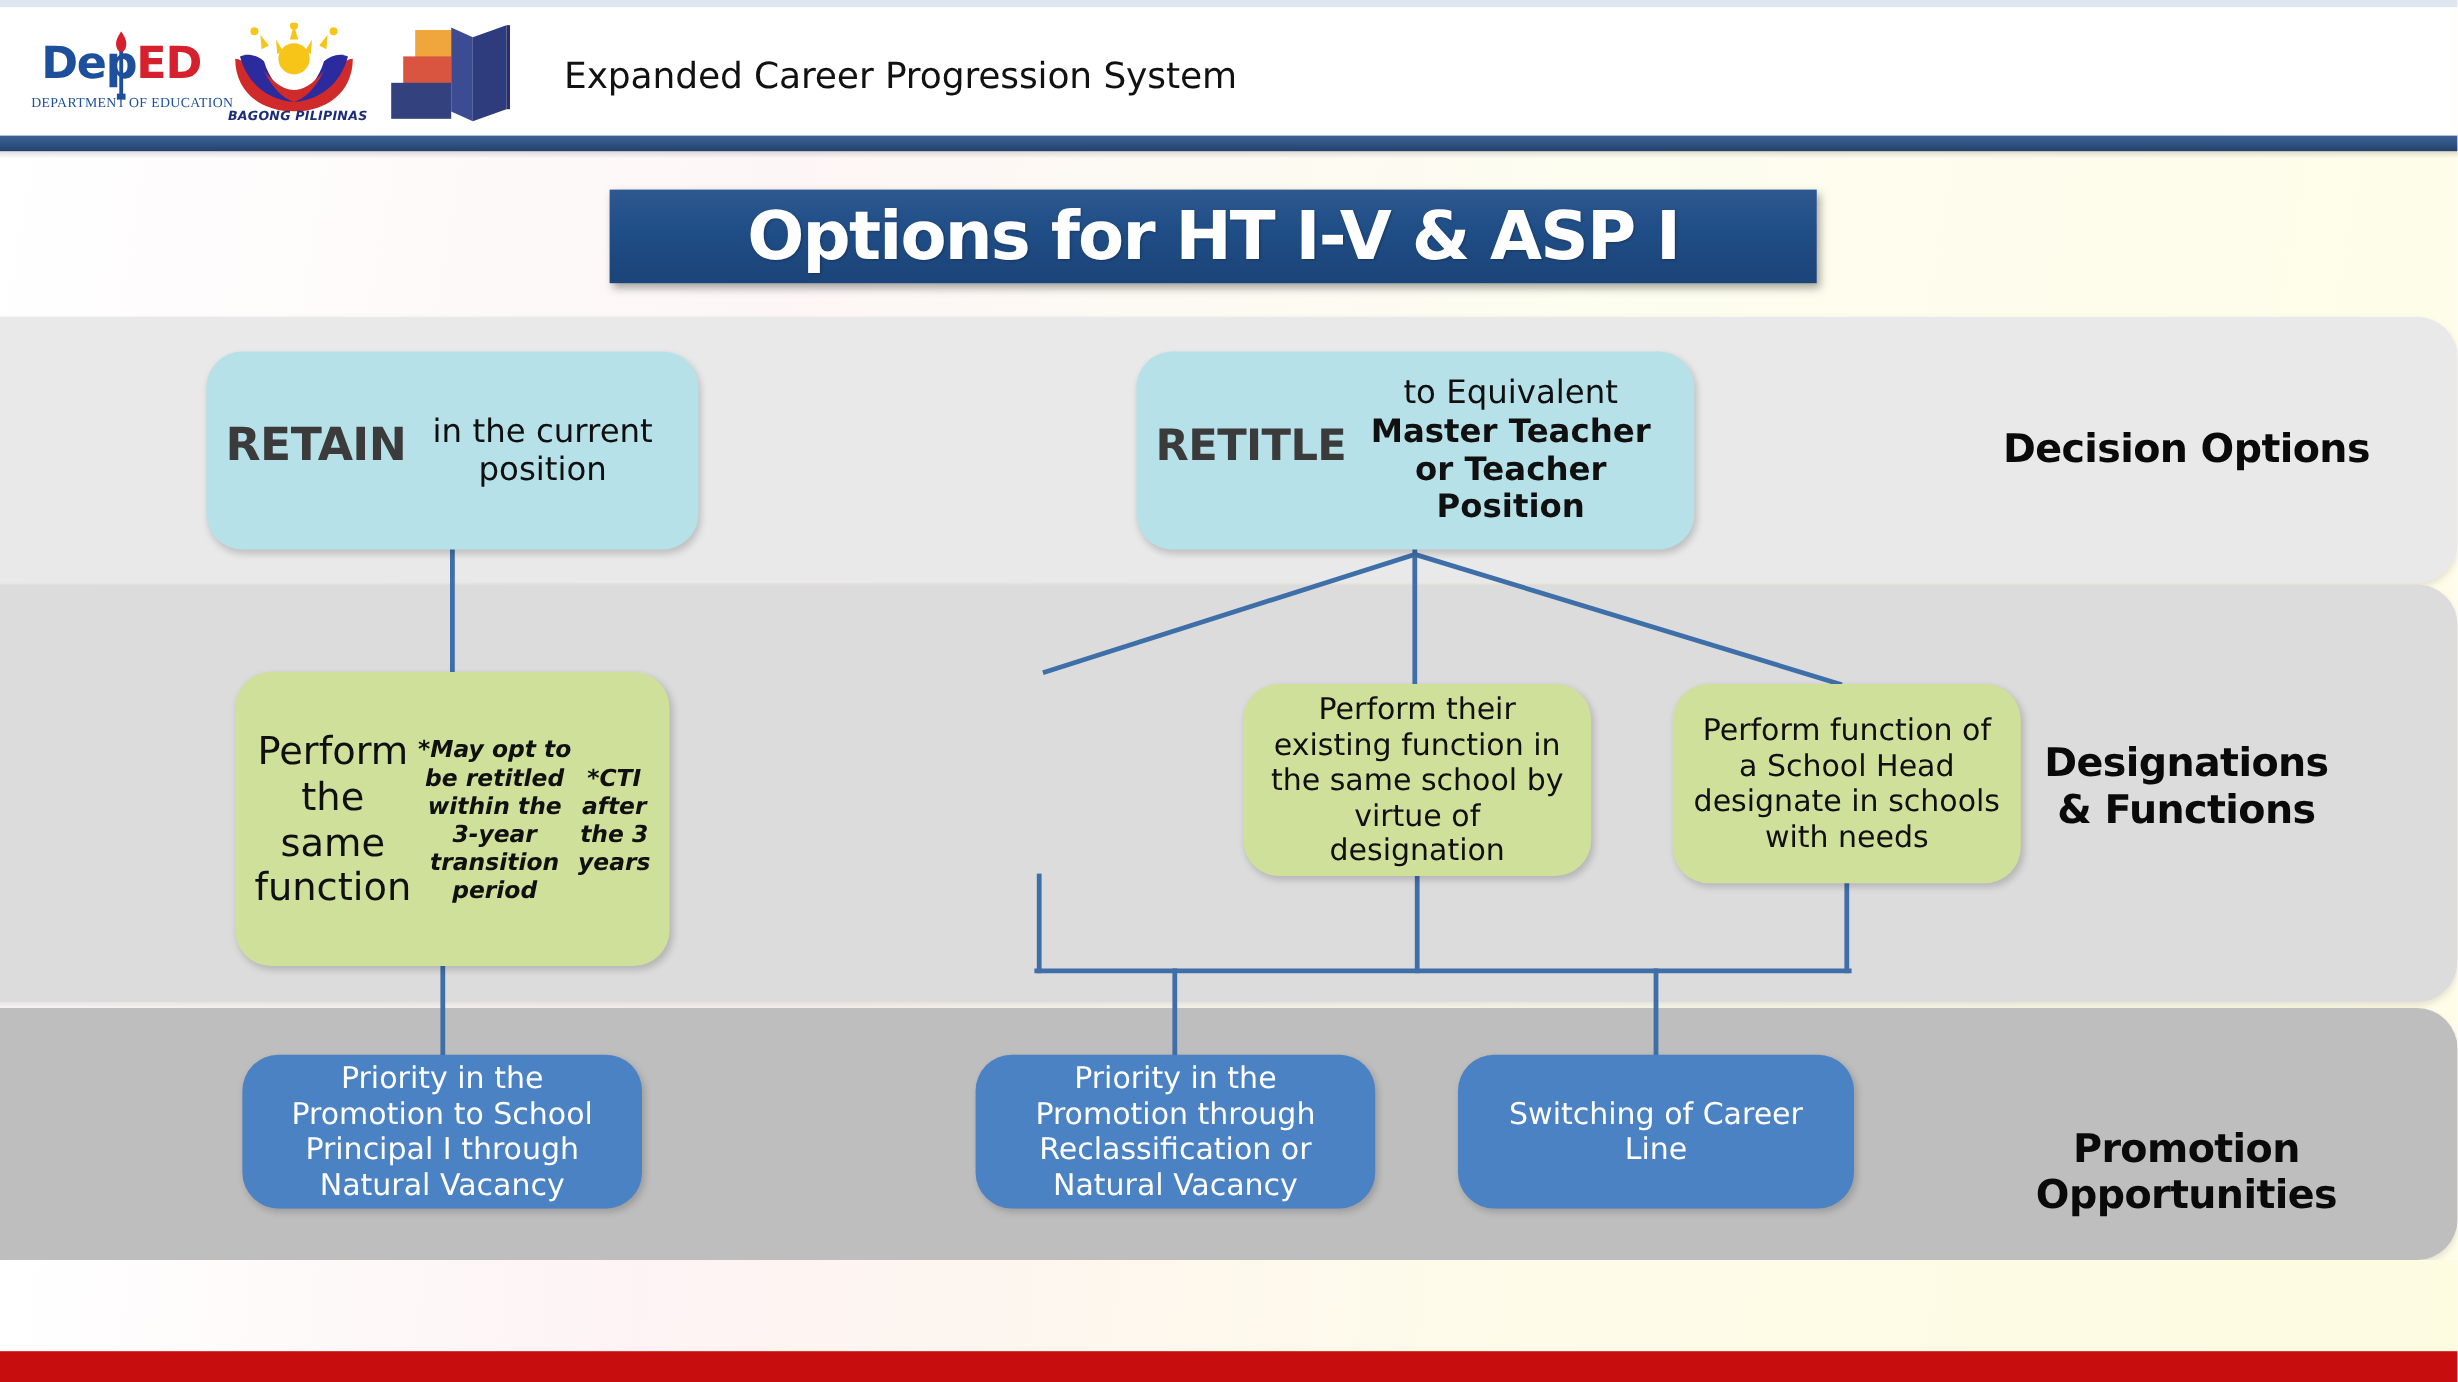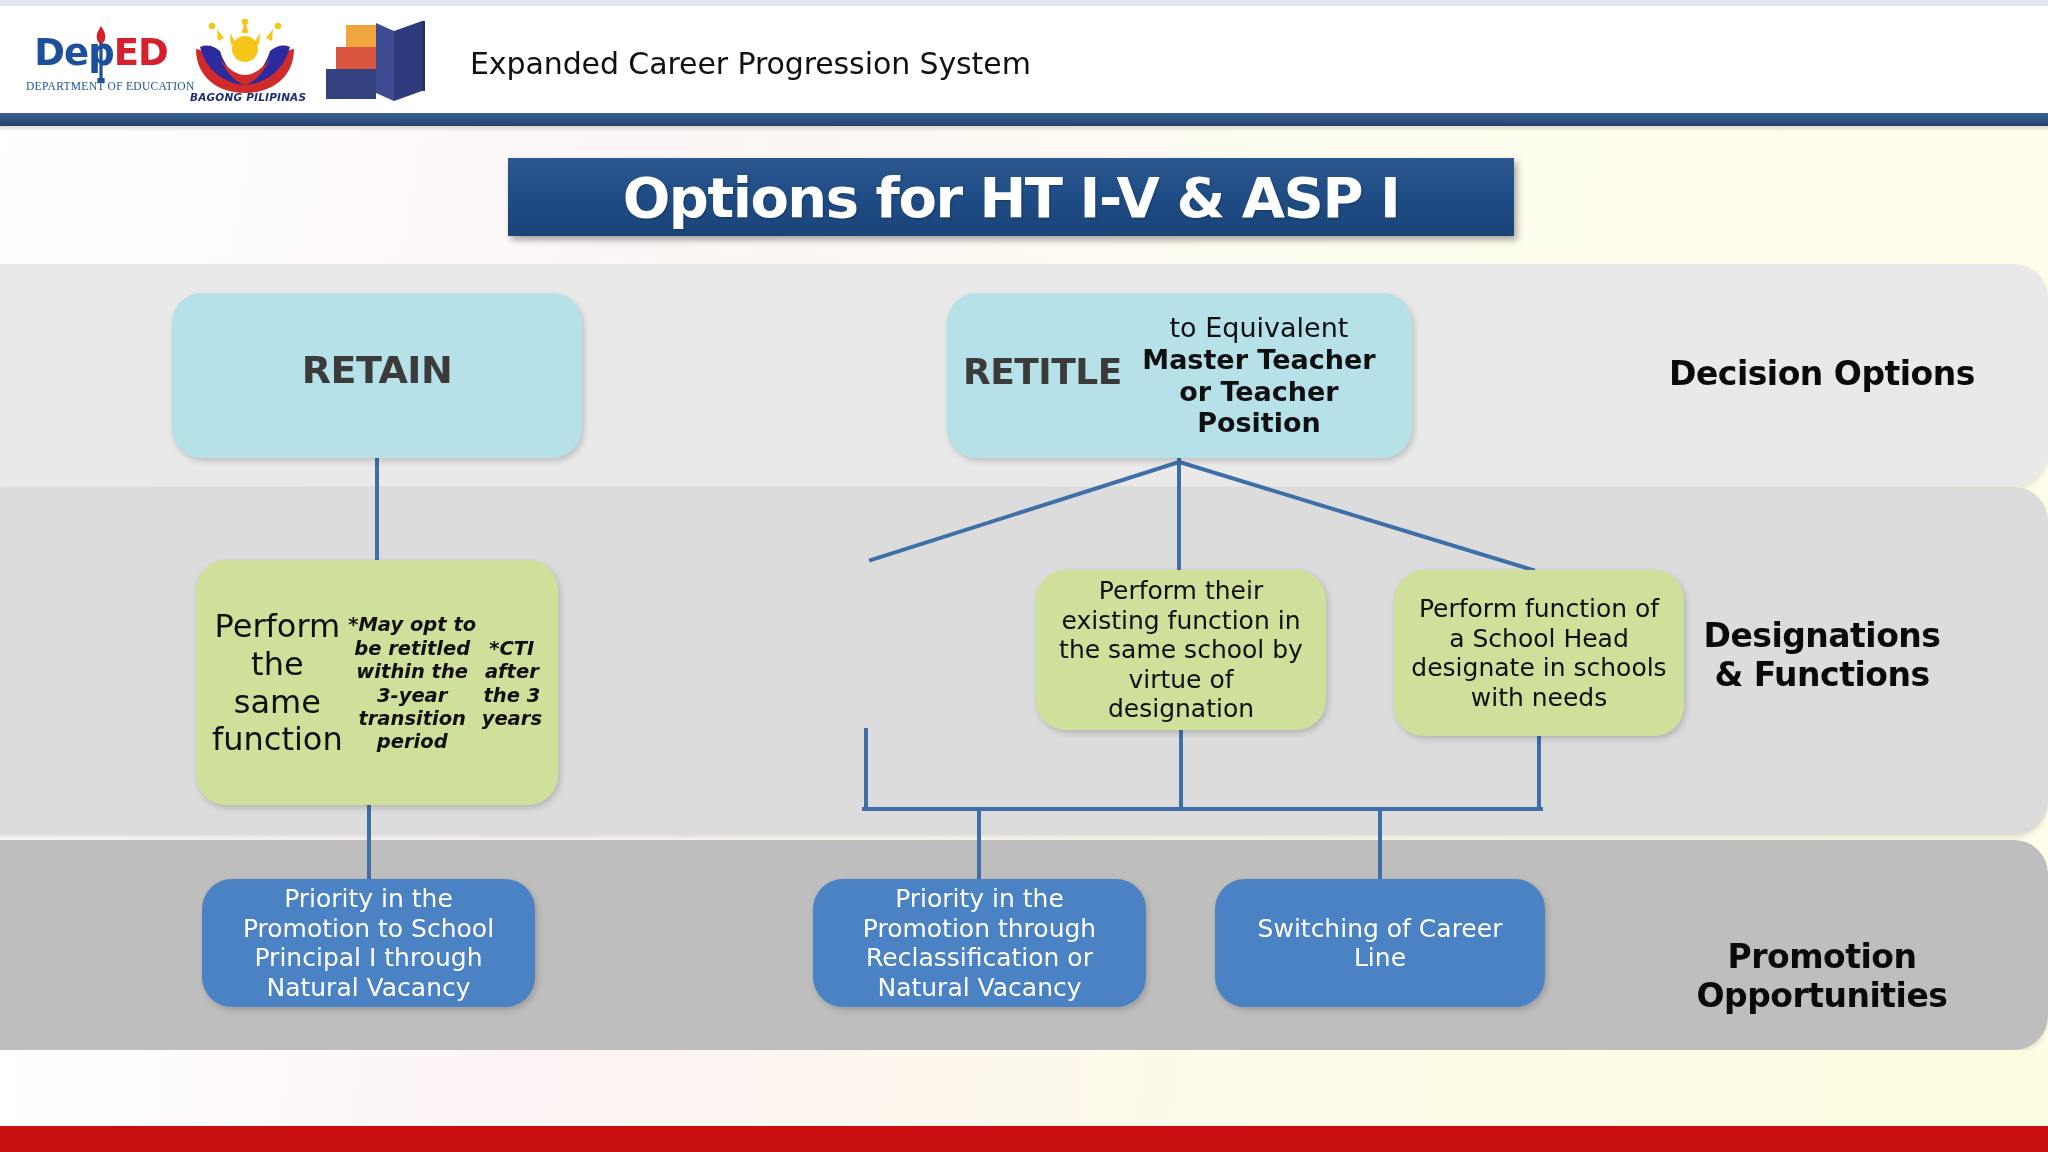"in the current position" div.node-body { html: none -> <div>in the current position</div> }
